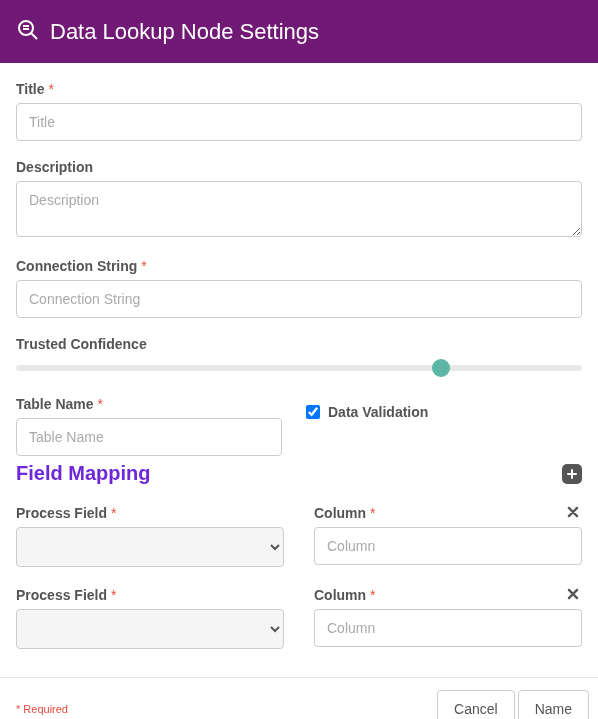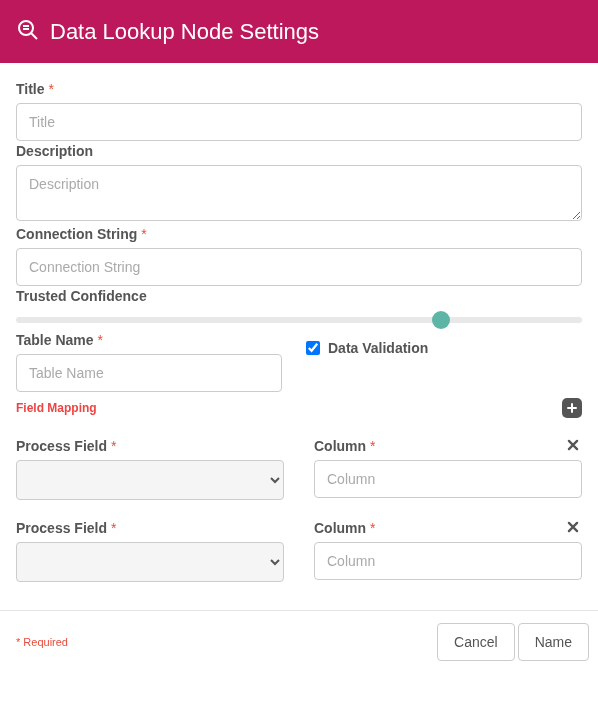"Data Lookup Node Settings" .header { background: #be185d -> #701a75 }
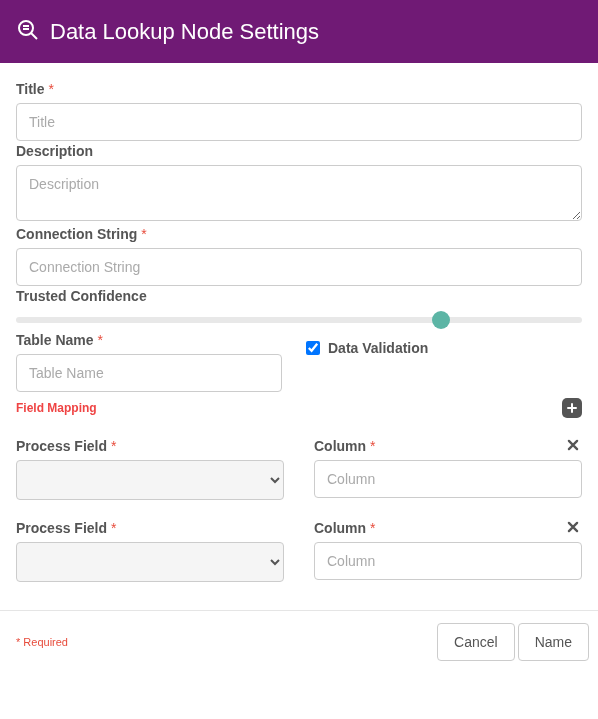"Title *" .field-group { margin-bottom: 2px -> 18px }
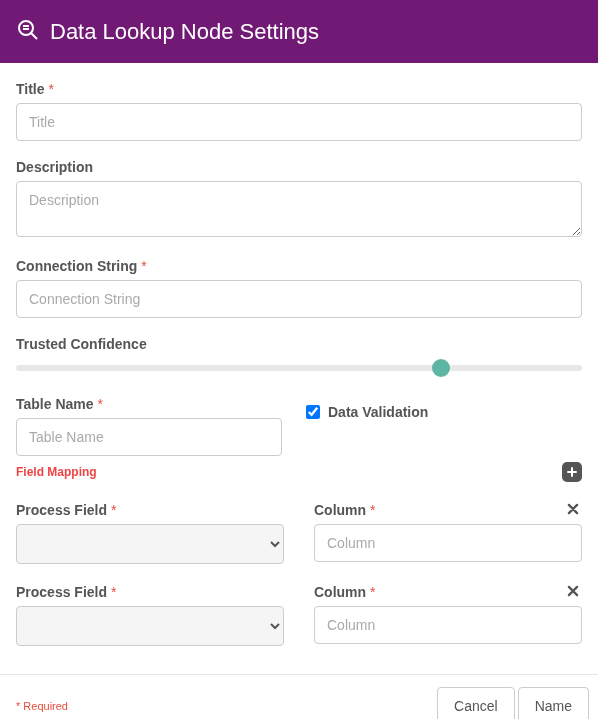"Field Mapping" .section-title { color: #ef4444 -> #6d28d9; font-size: 12px -> 20px }
